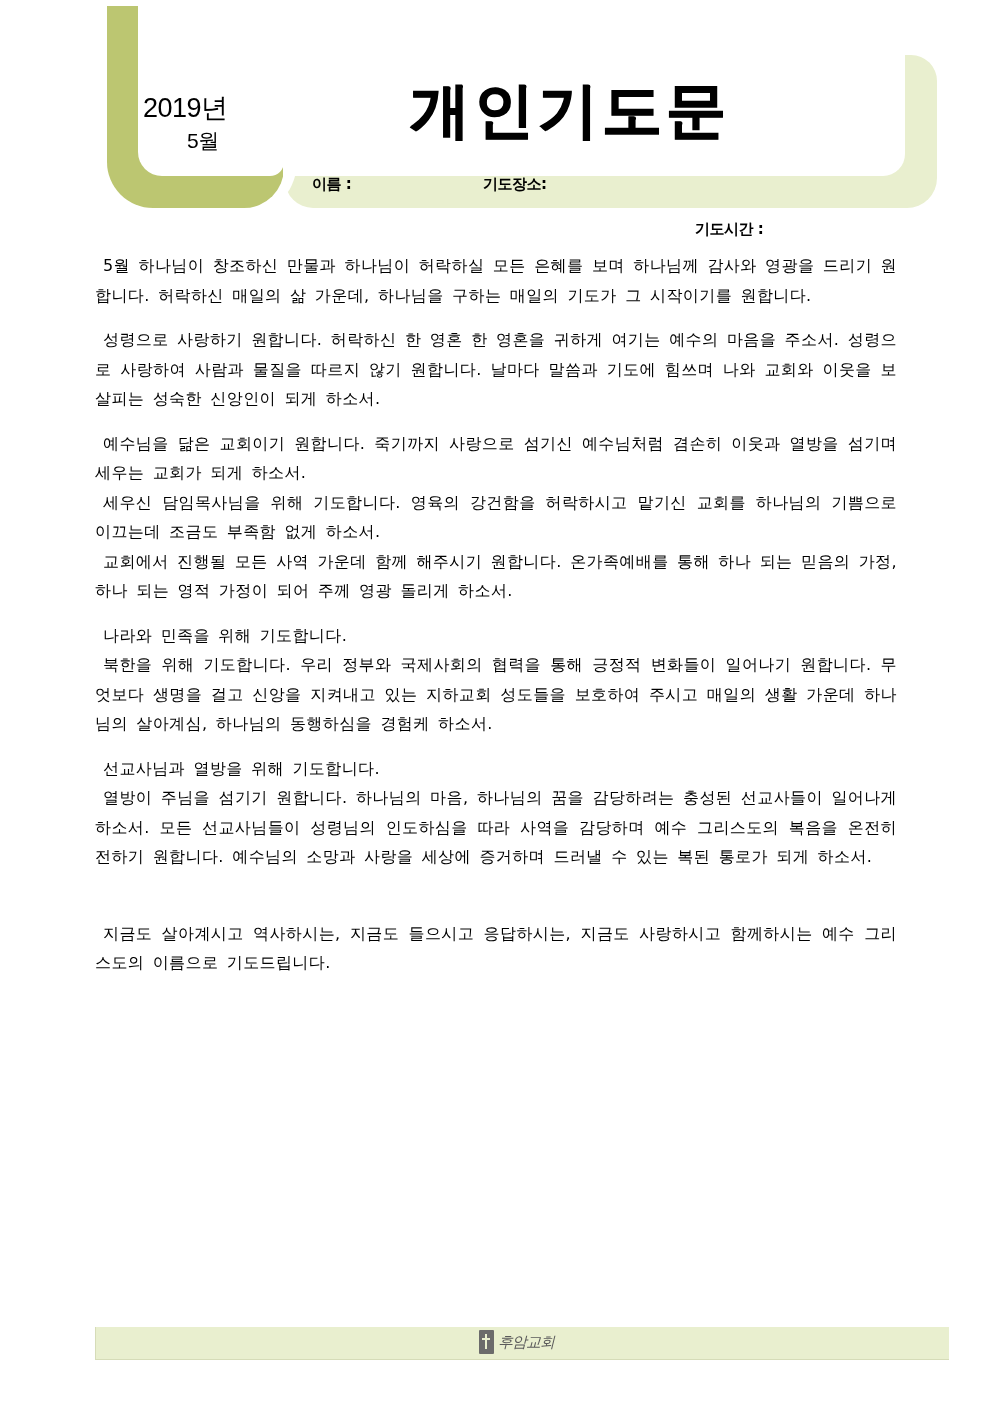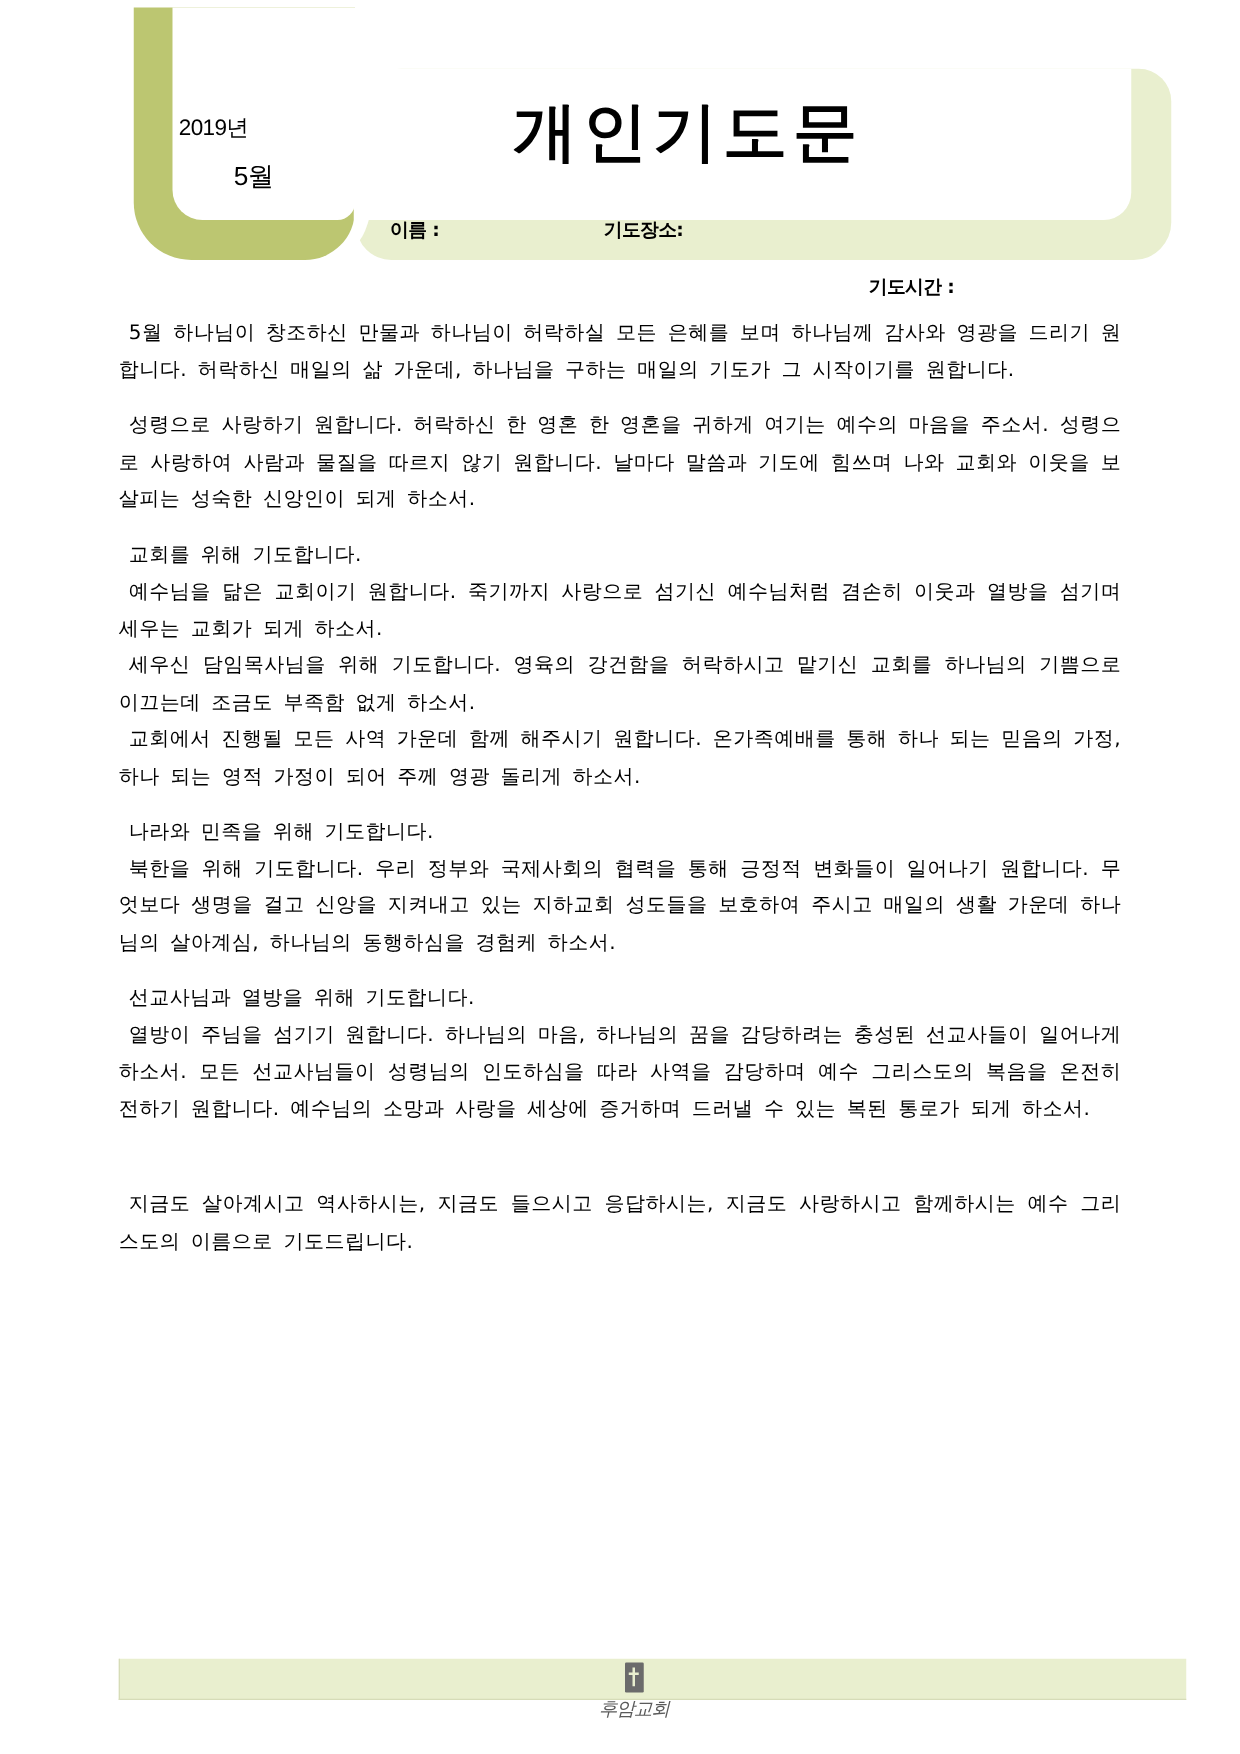"2019년" .year { font-size: 18px -> 27px }
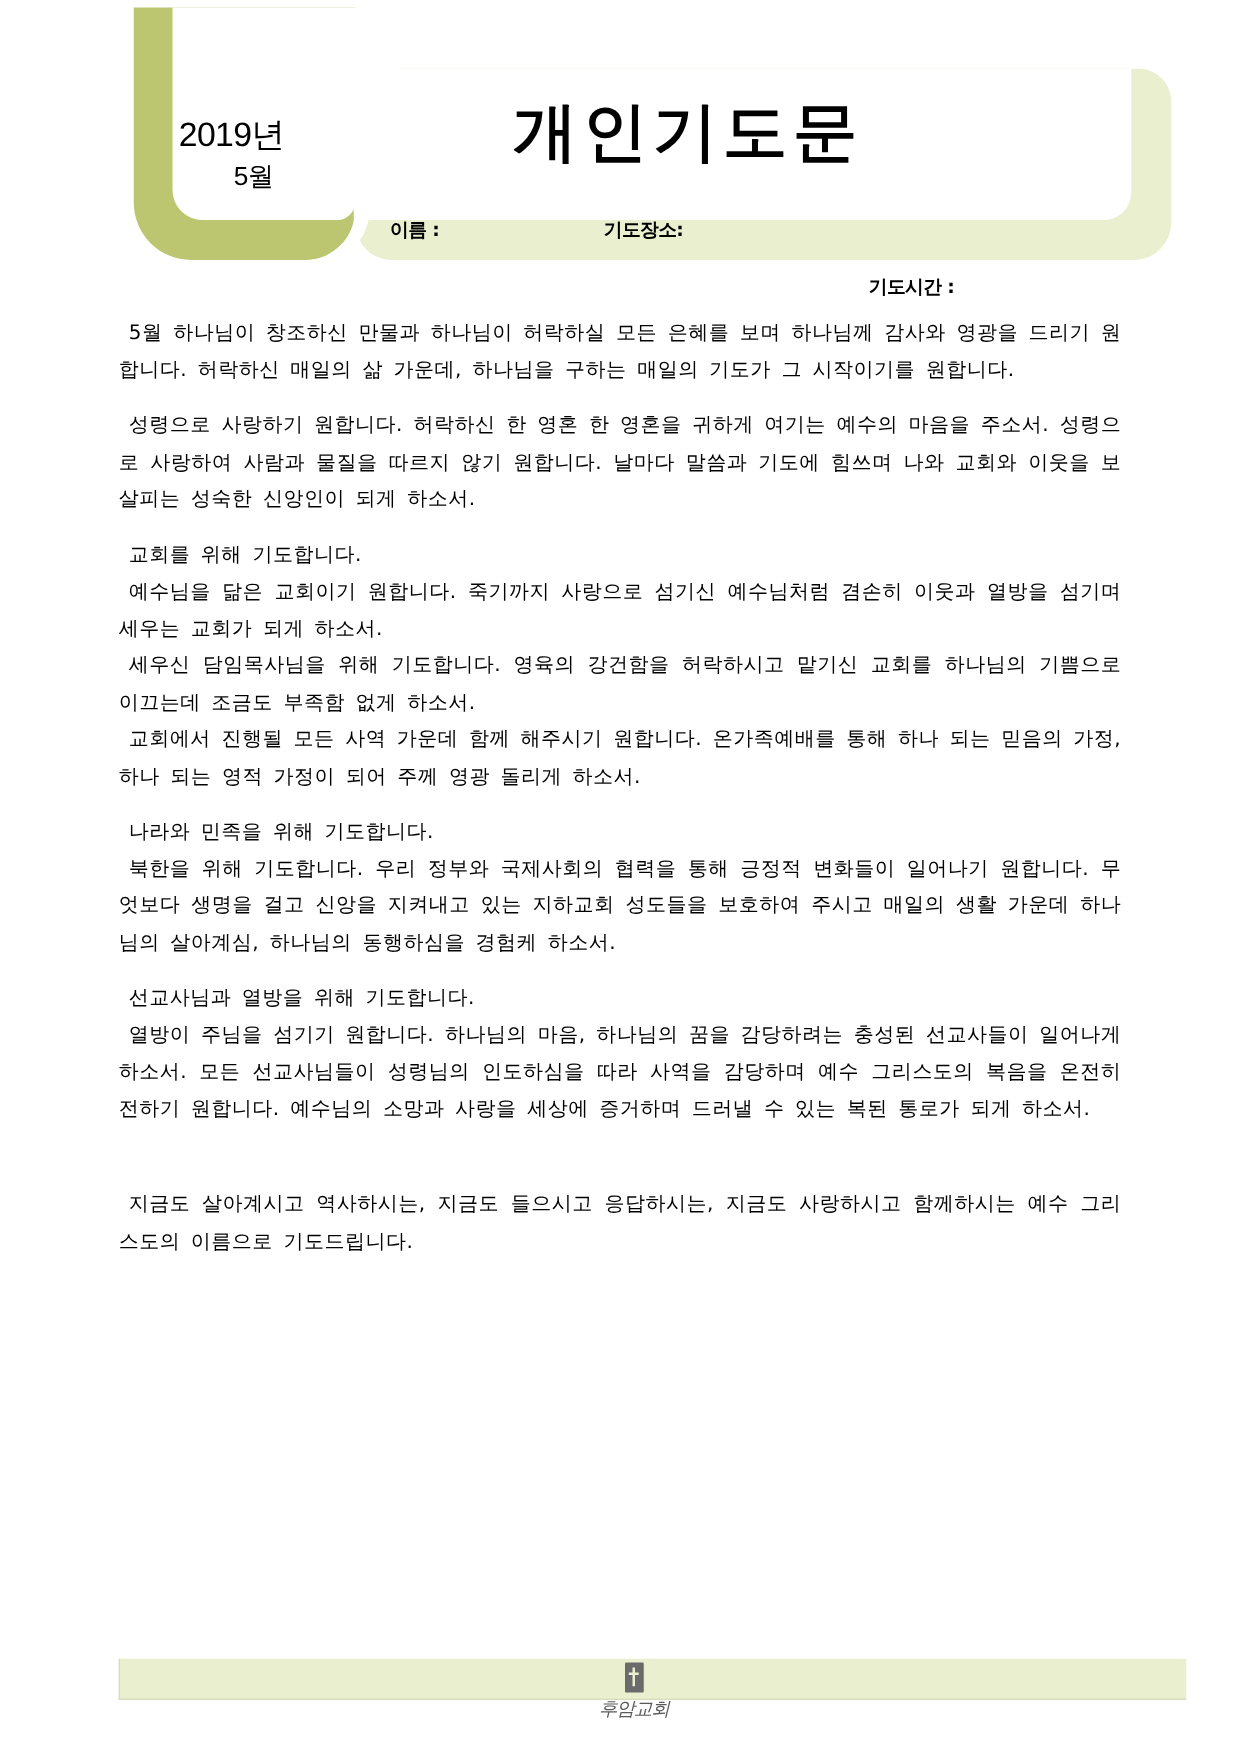"개인기도문" .title { font-size: 52px -> 60px; font-weight: normal -> bold }
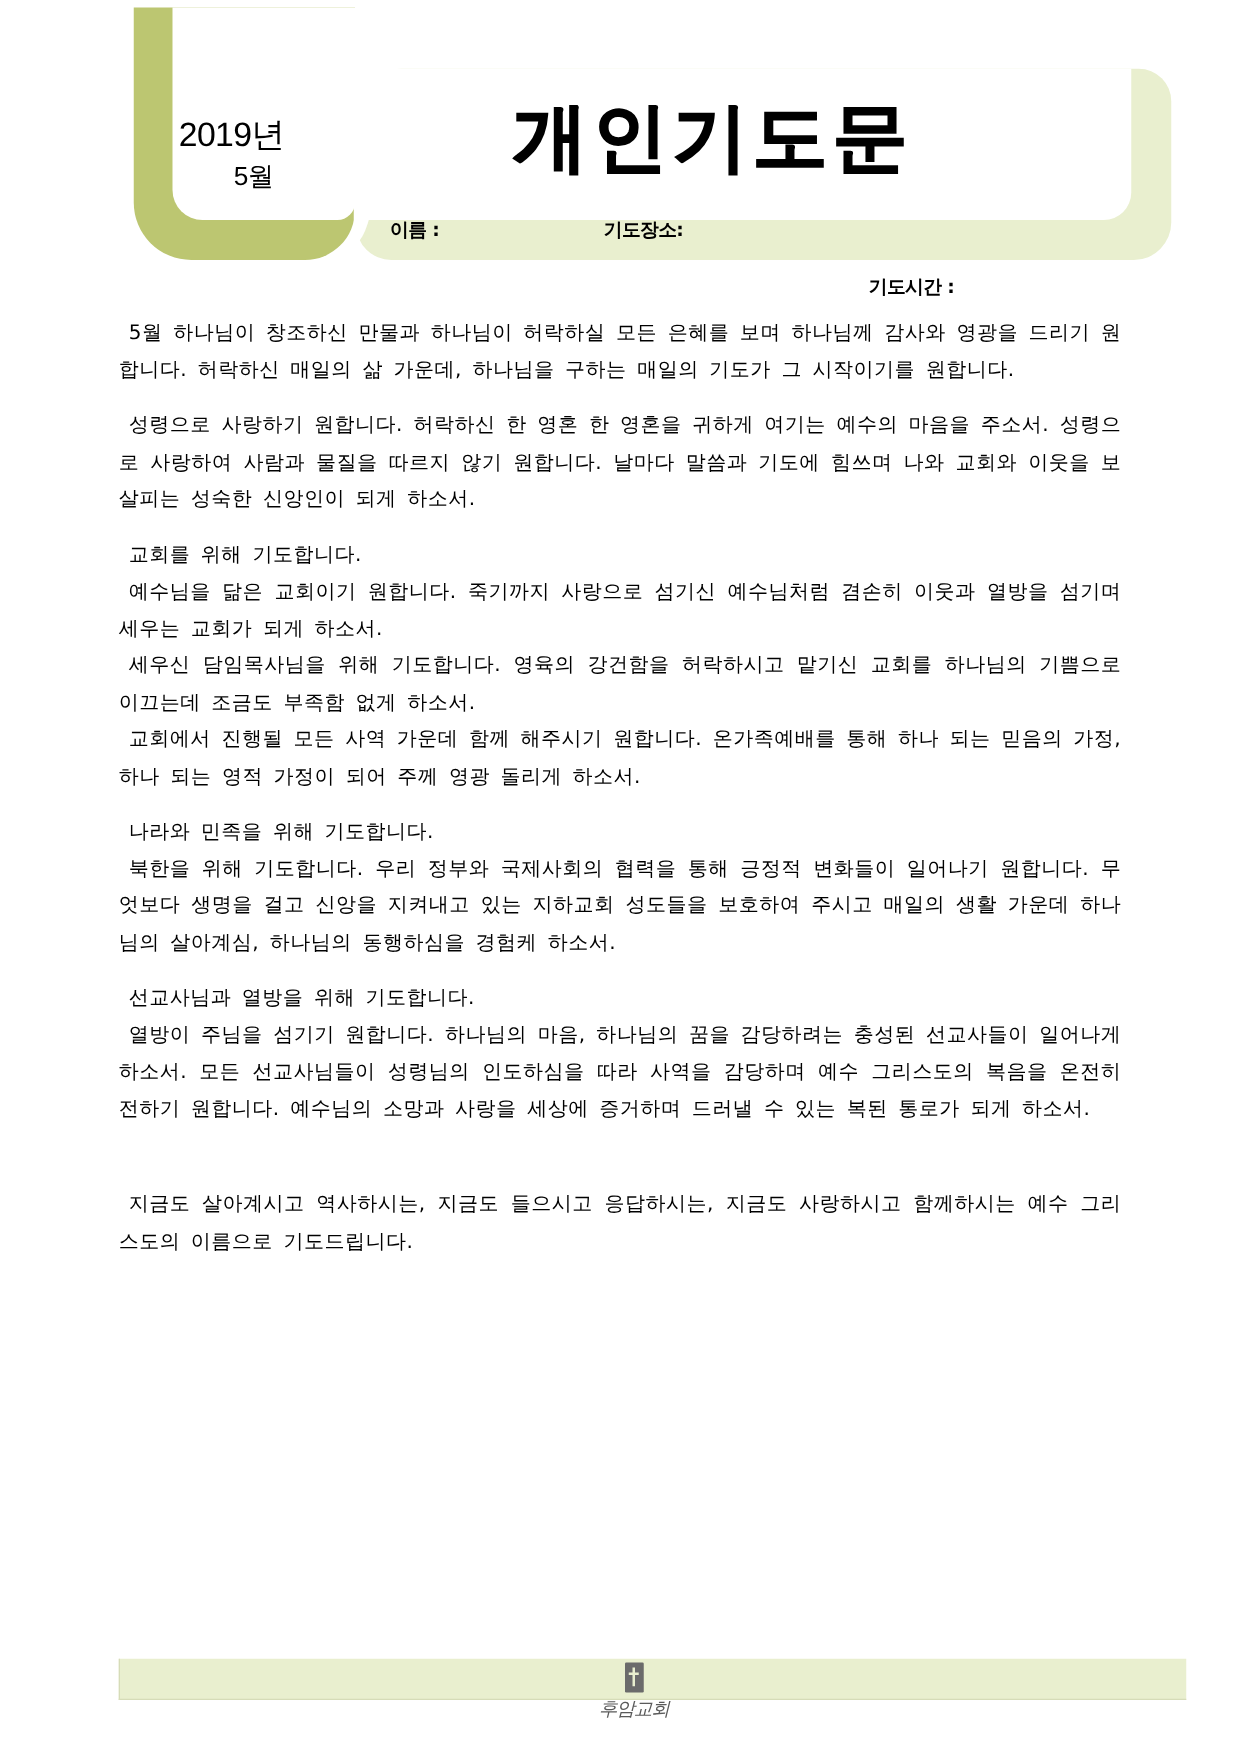"교회를 위해 기도합니다." p.para { html: <p>교회를 위해 기도합니다.</p> -> none }
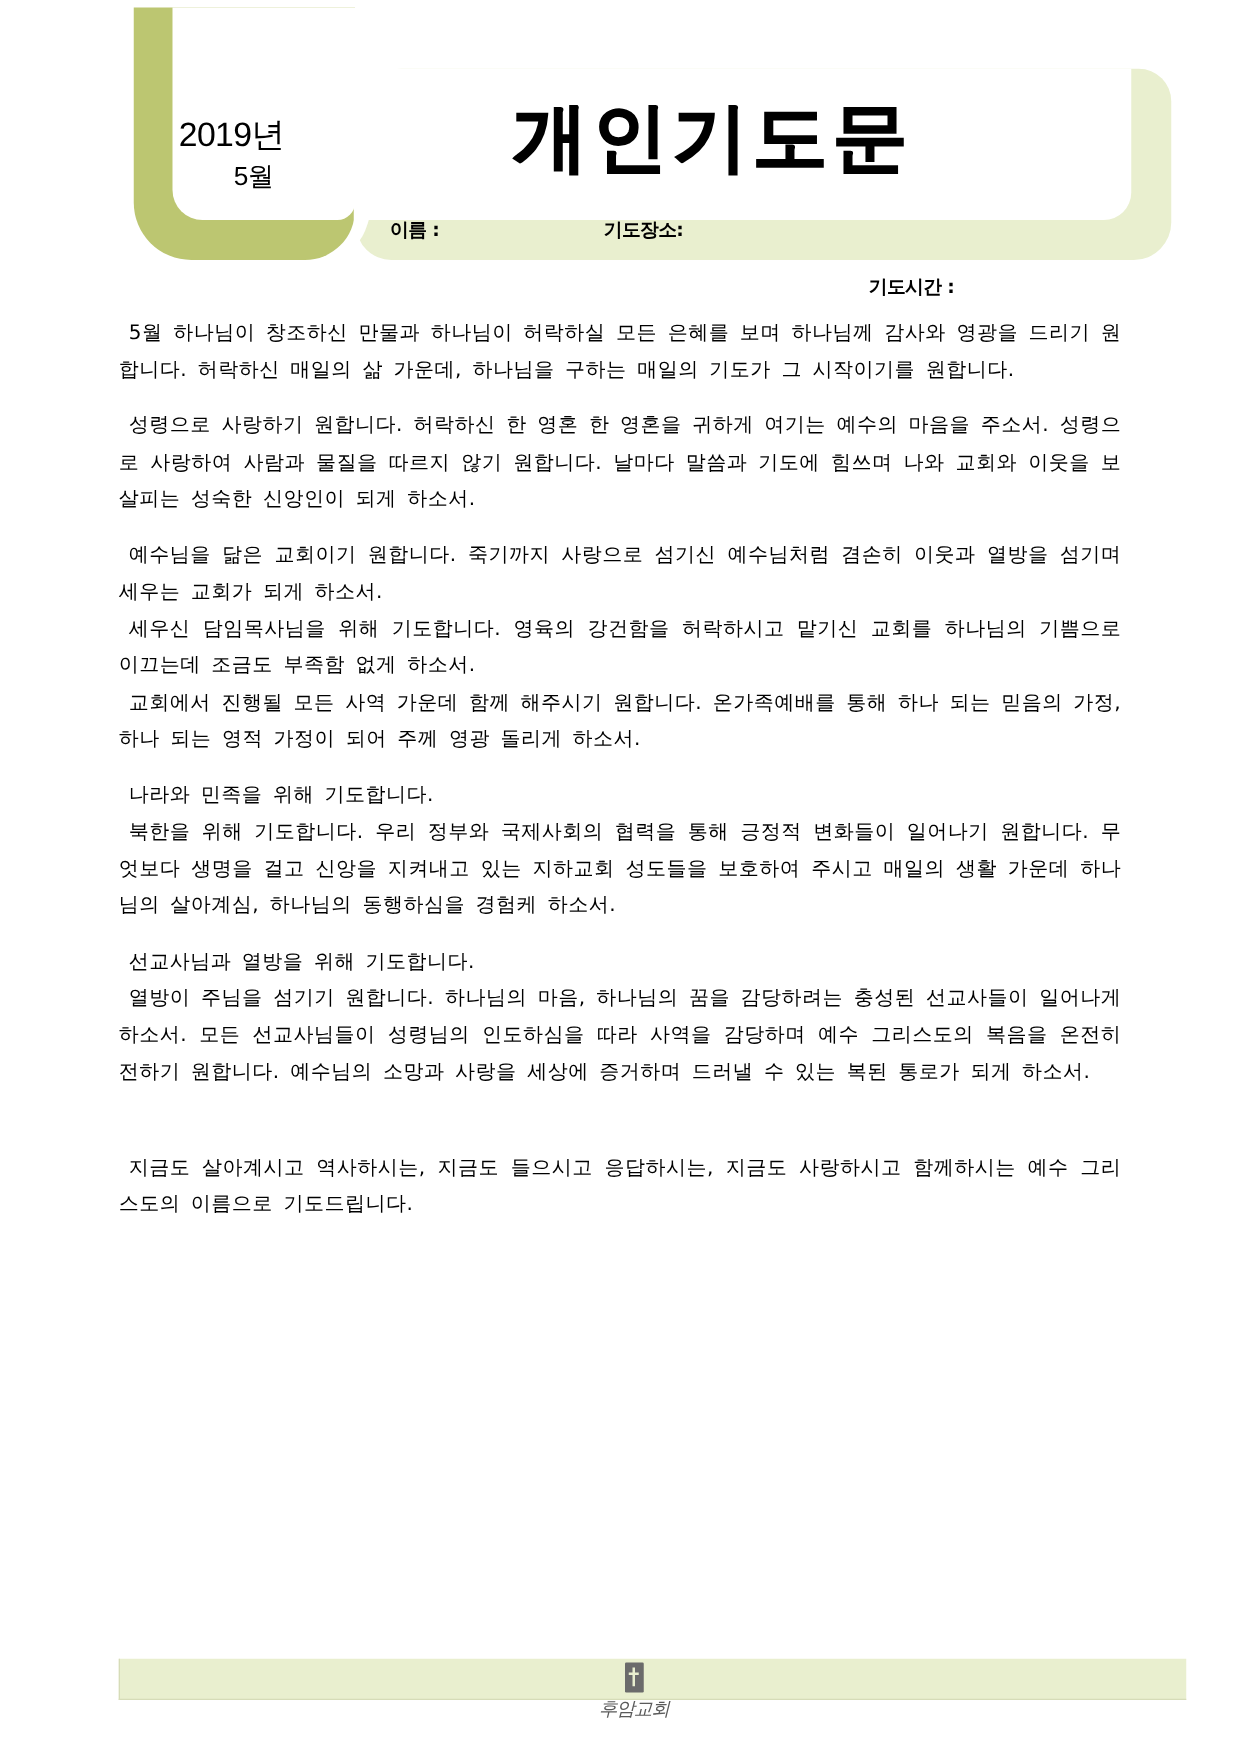"후암교회" .footer-logo { flex-direction: column -> none }
